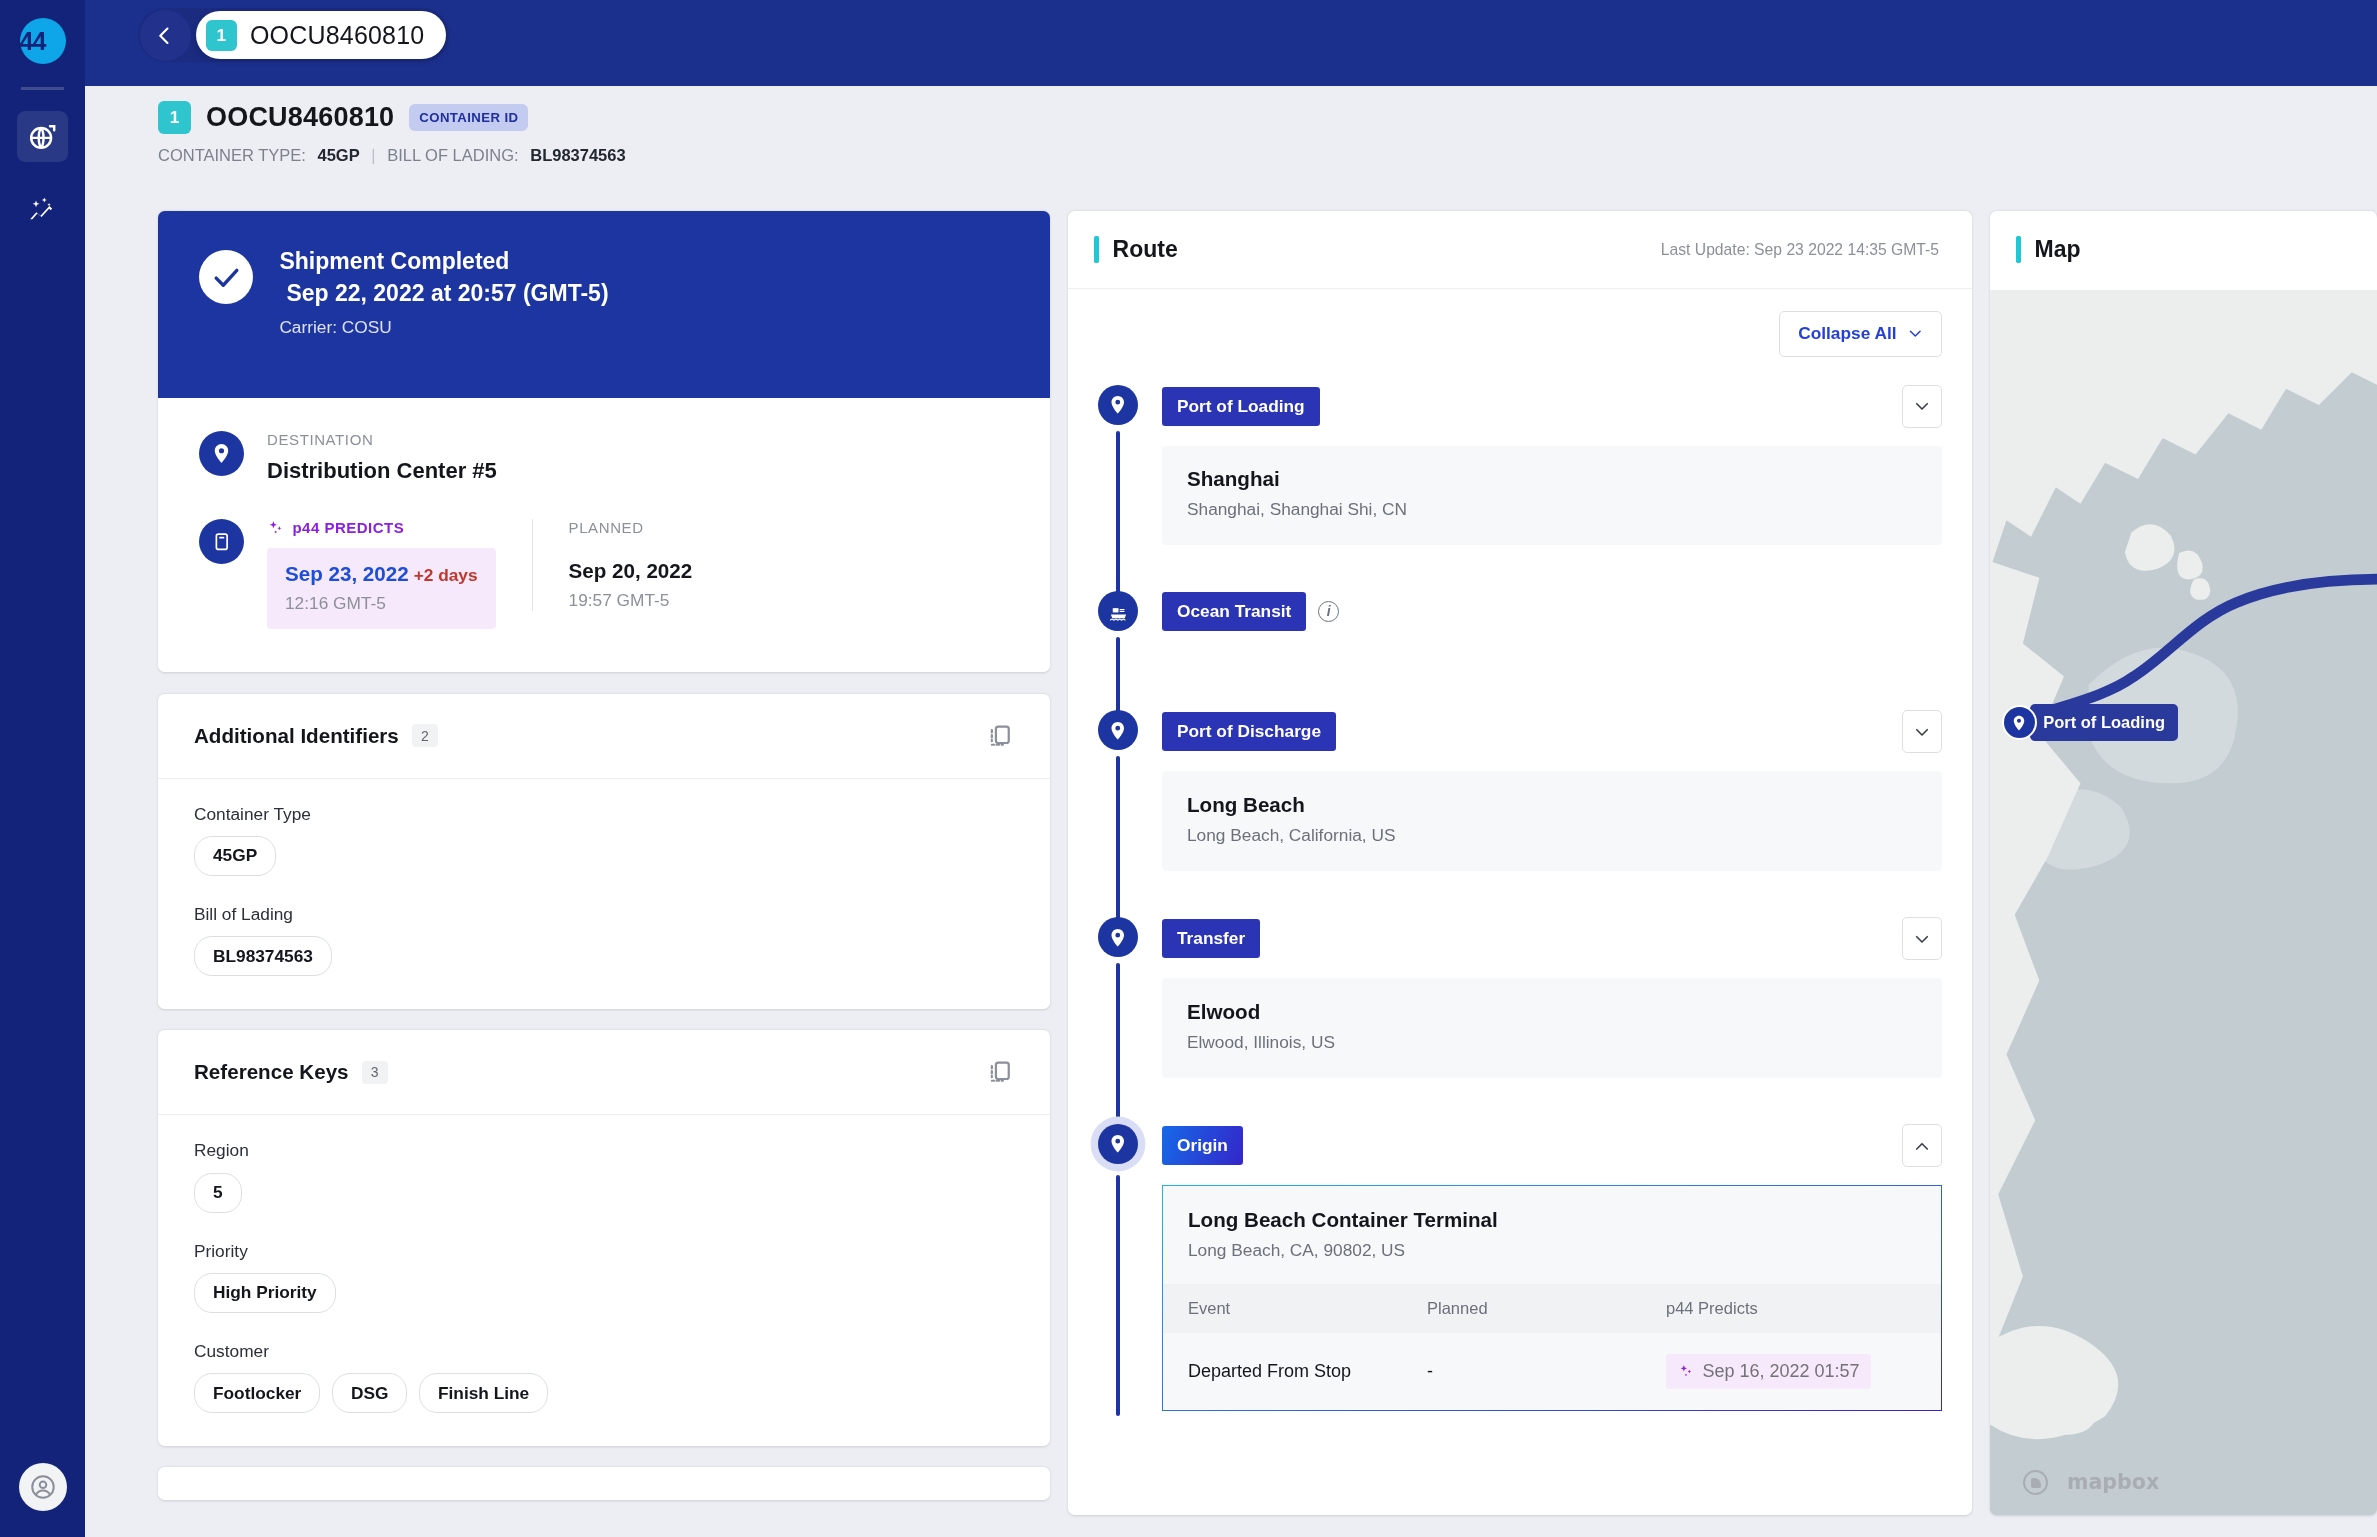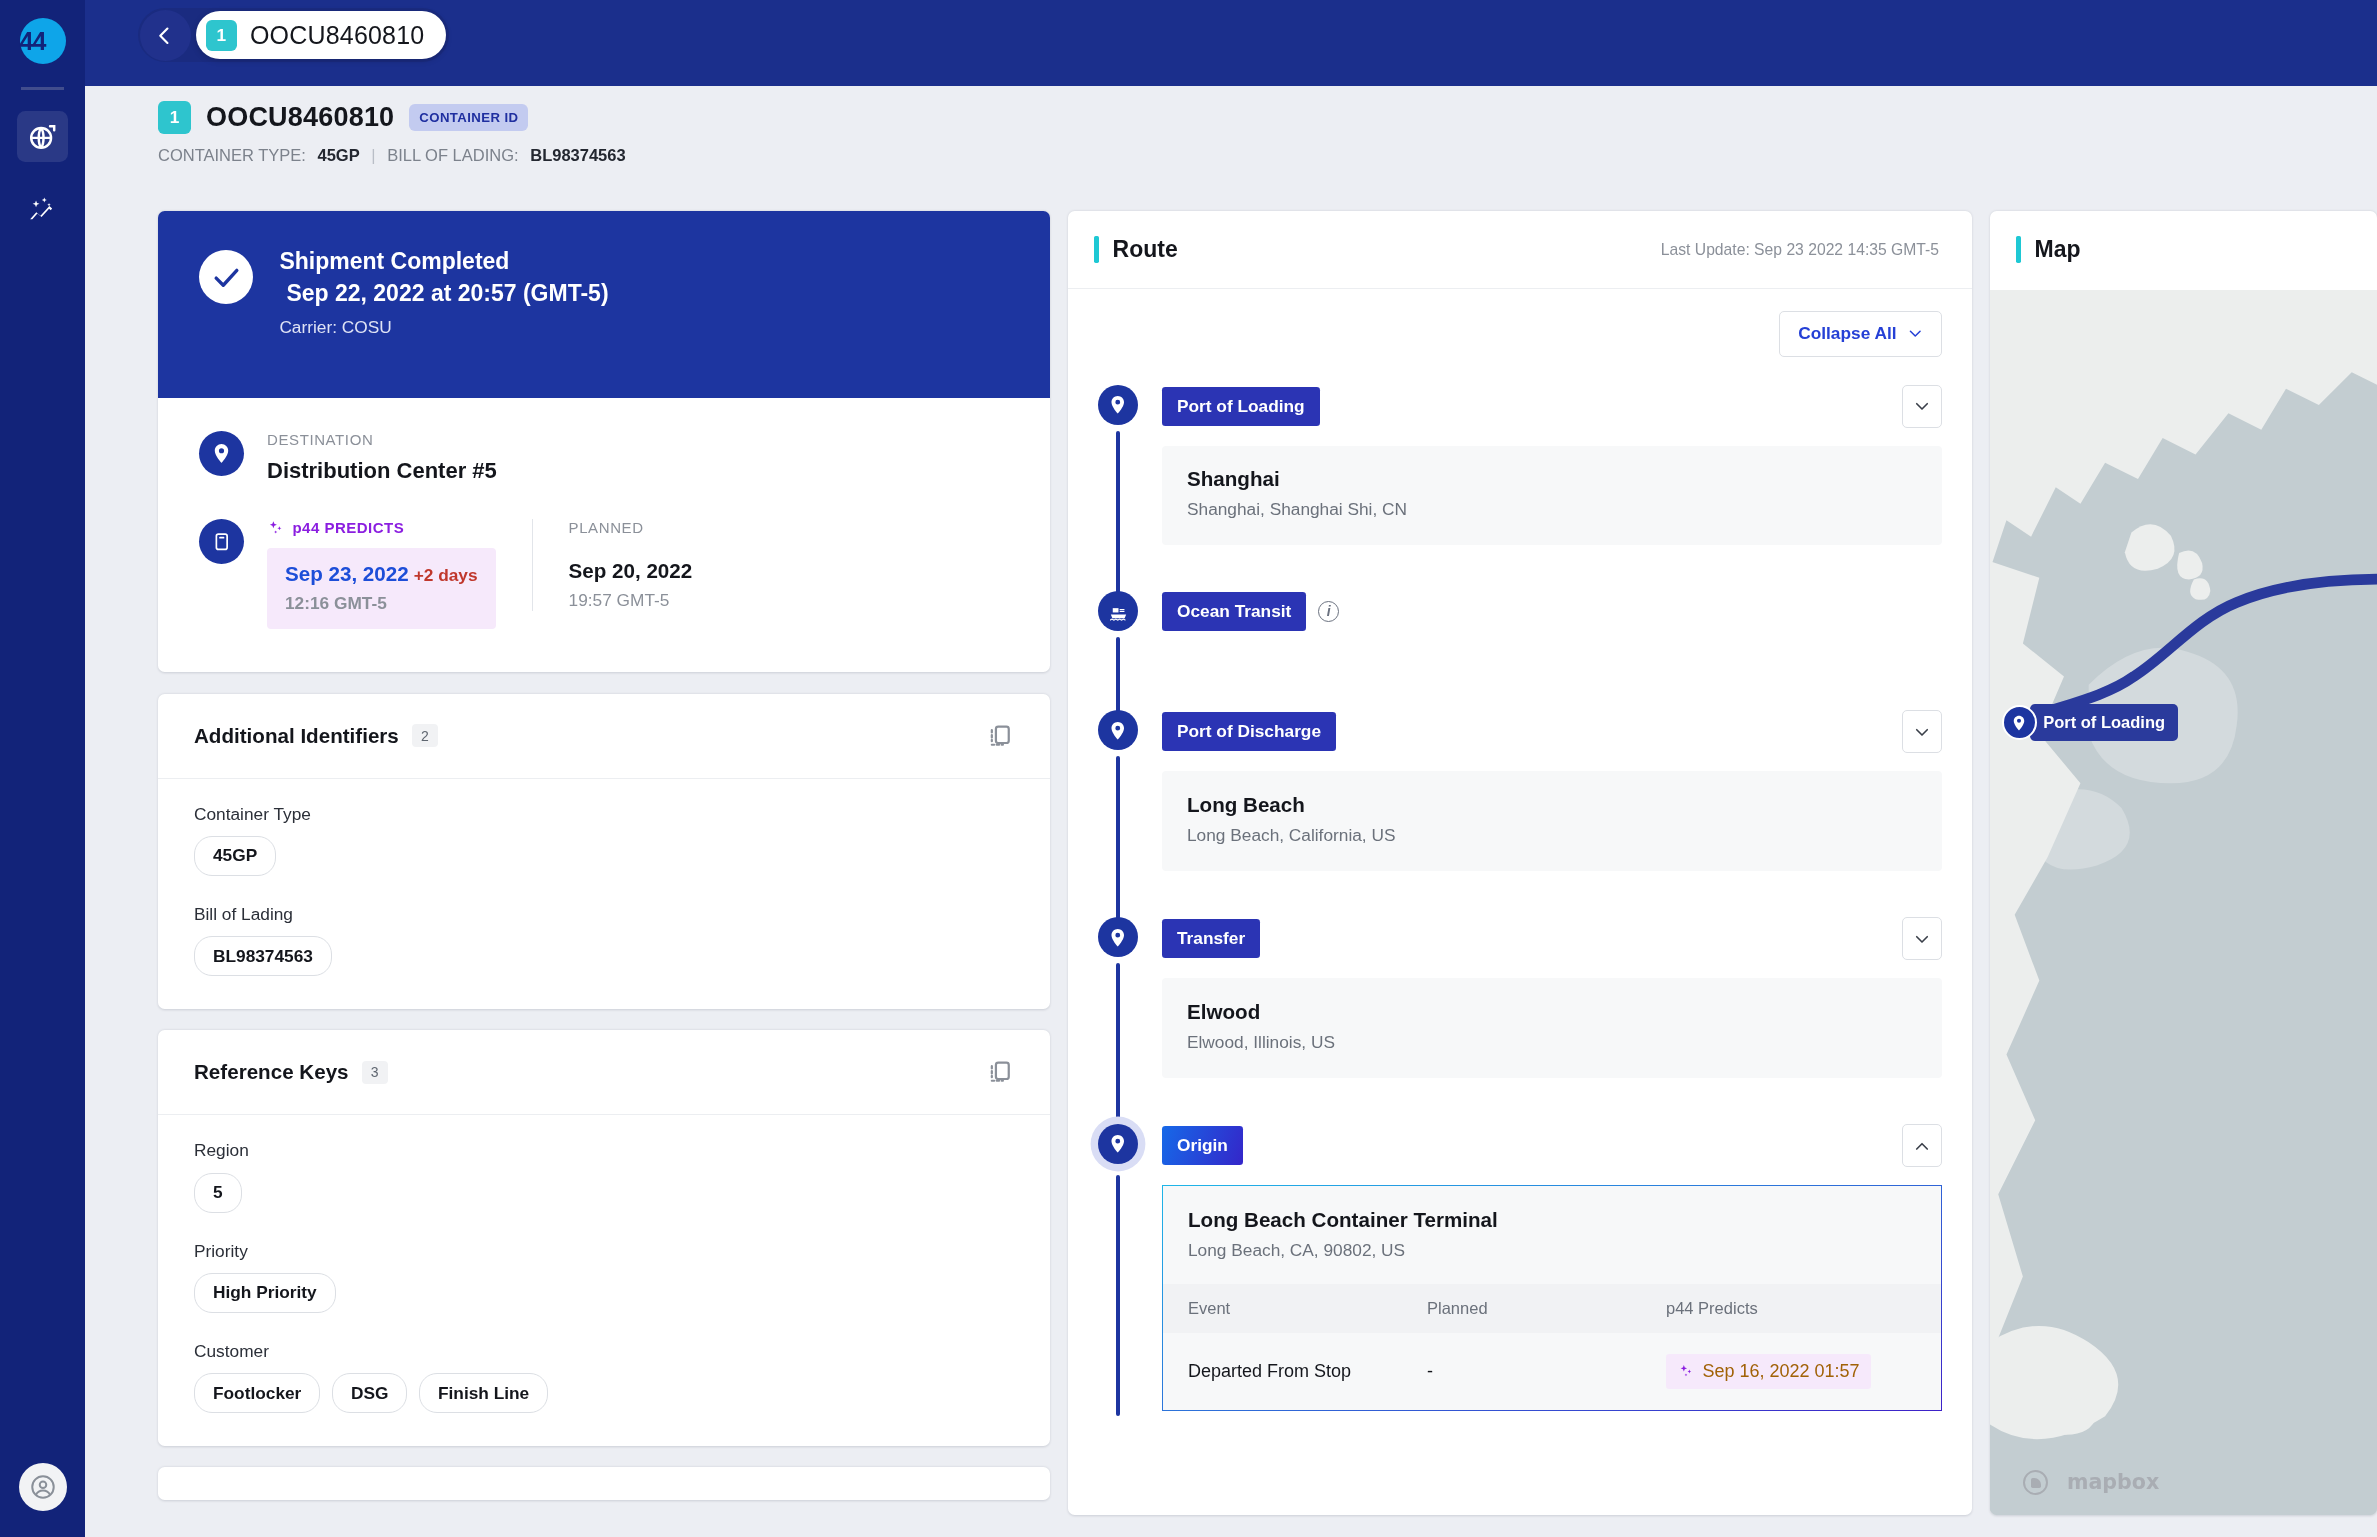"12:16 GMT-5" .pred-time { font-weight: bold -> none }
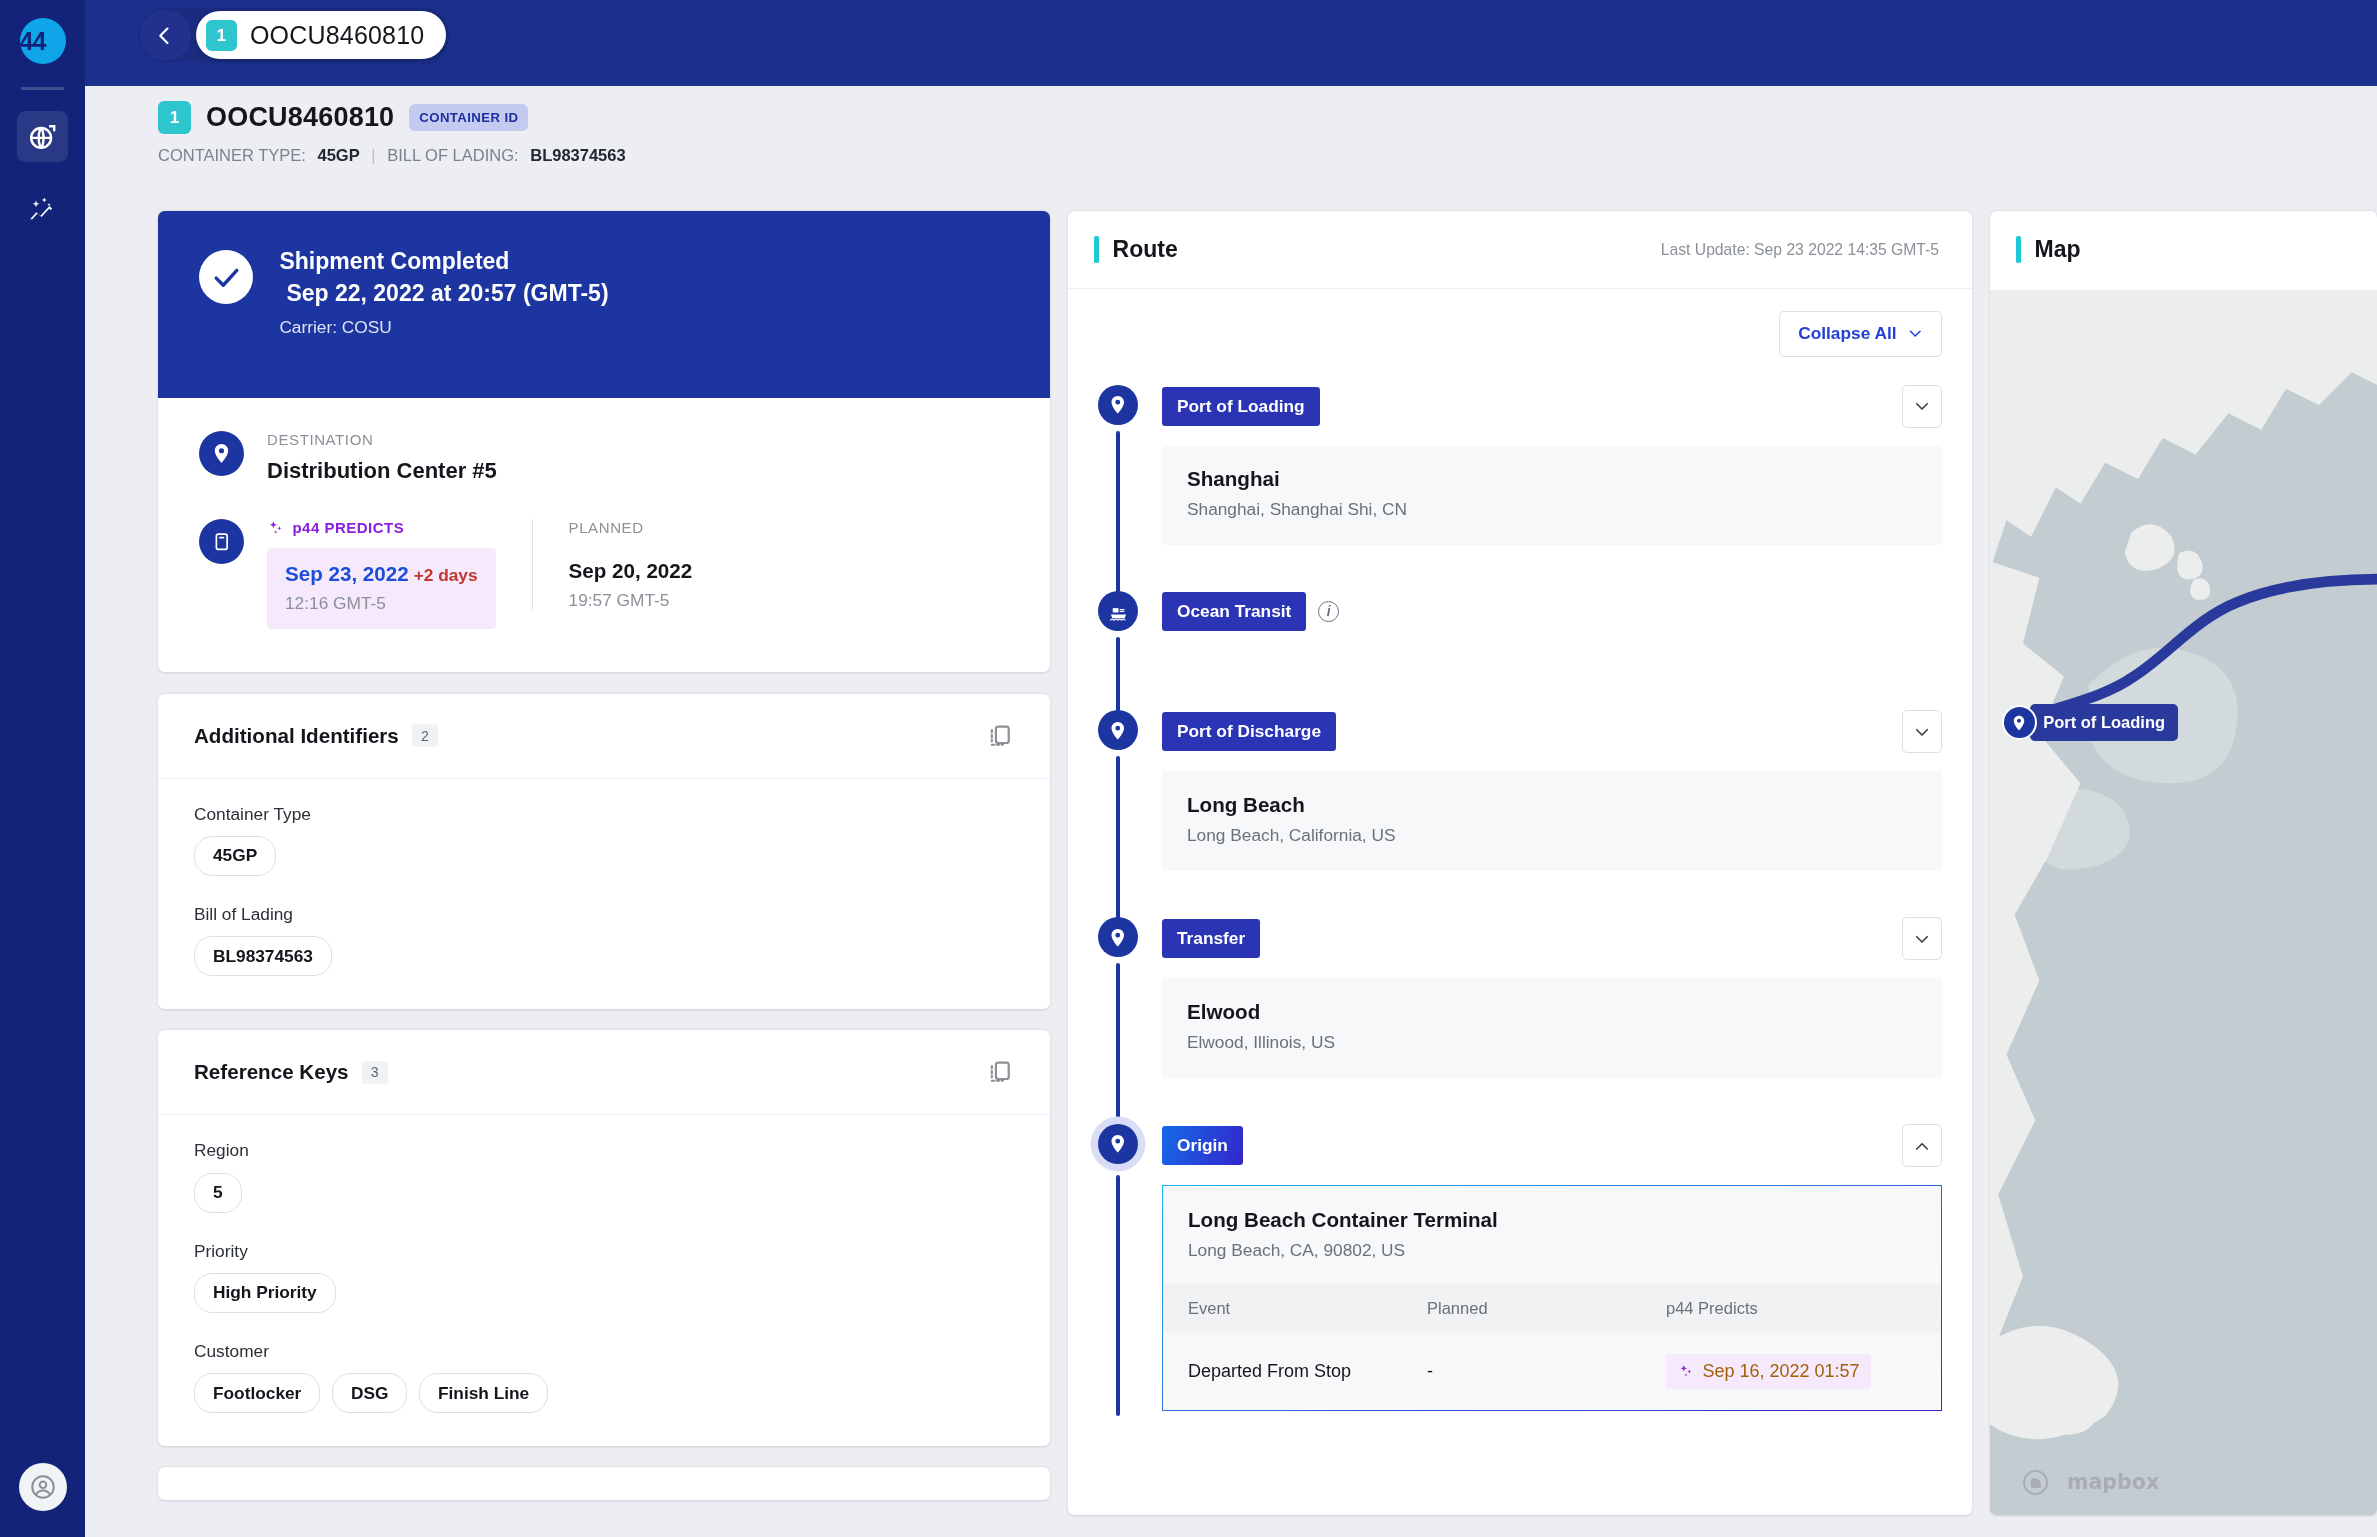"Sep 16, 2022 01:57" .pred-pill { color: #a16207 -> #737373 }
